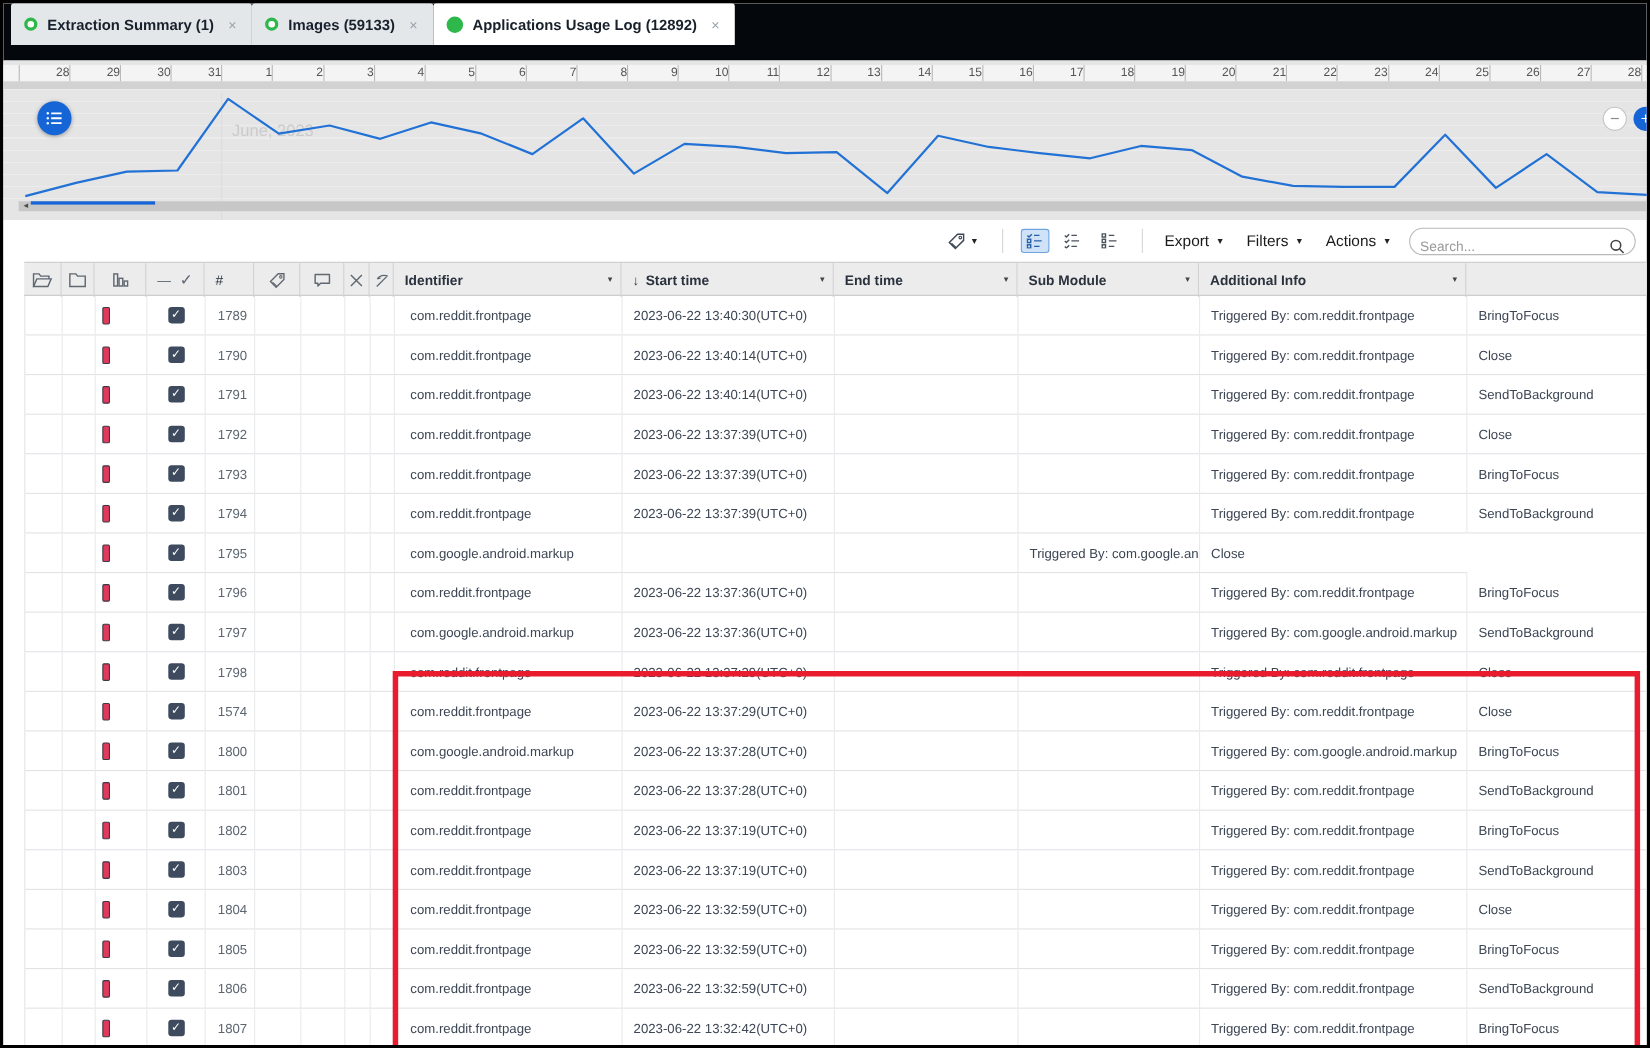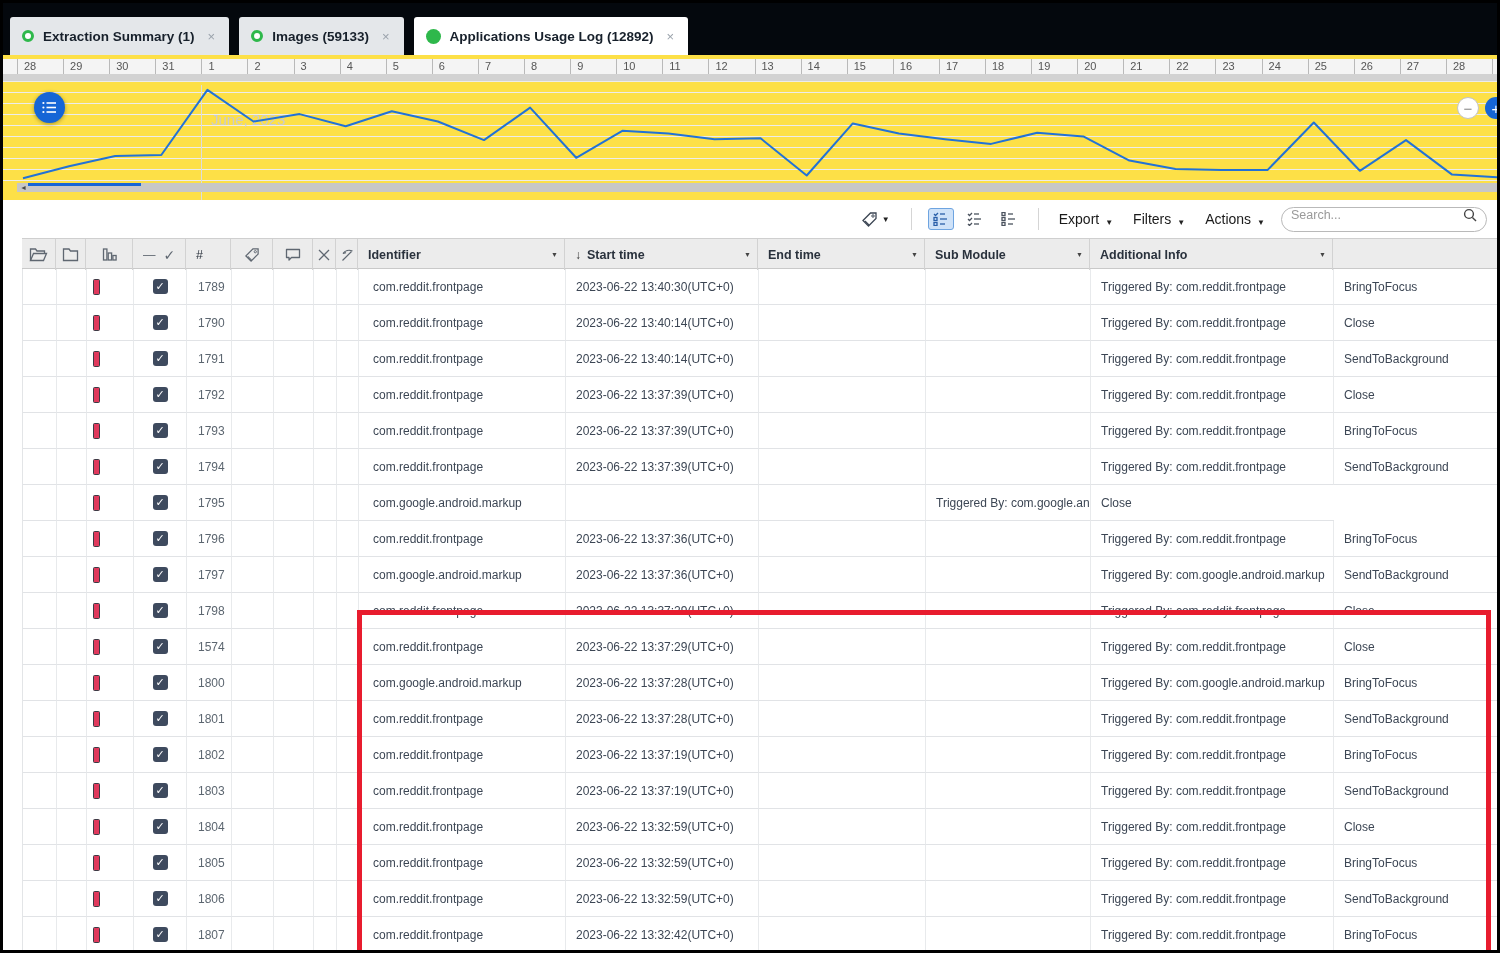"Extraction Summary (1)" .tabbar { align-items: flex-end -> flex-start; gap: 10px -> none }
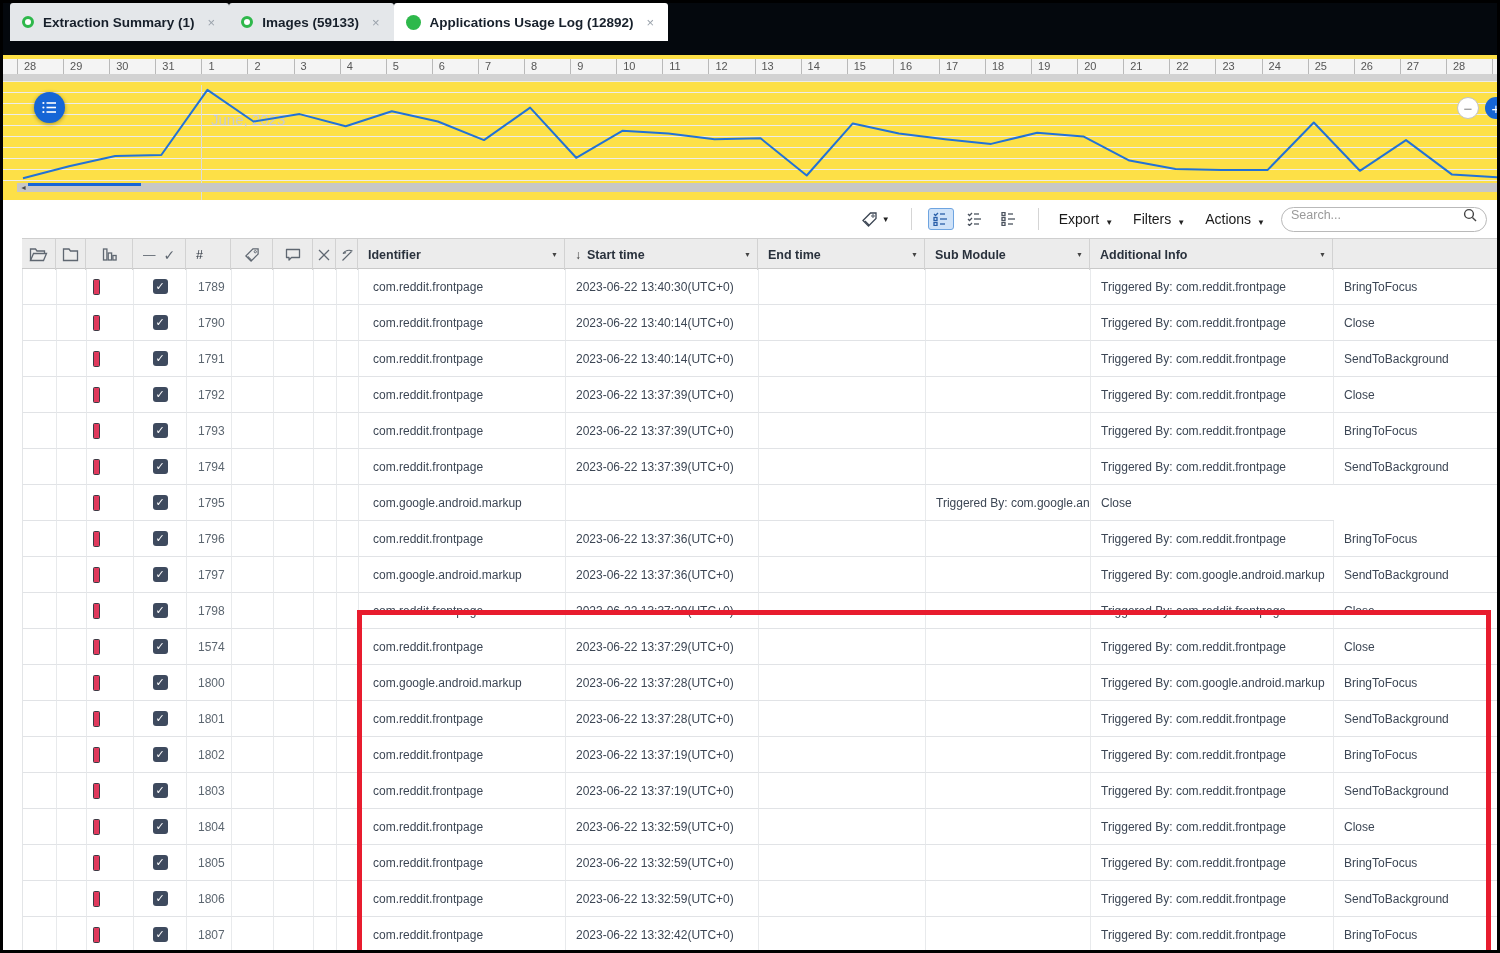"28" .timeline { background: #fde047 -> #e5e5e5; text-align: none -> right }
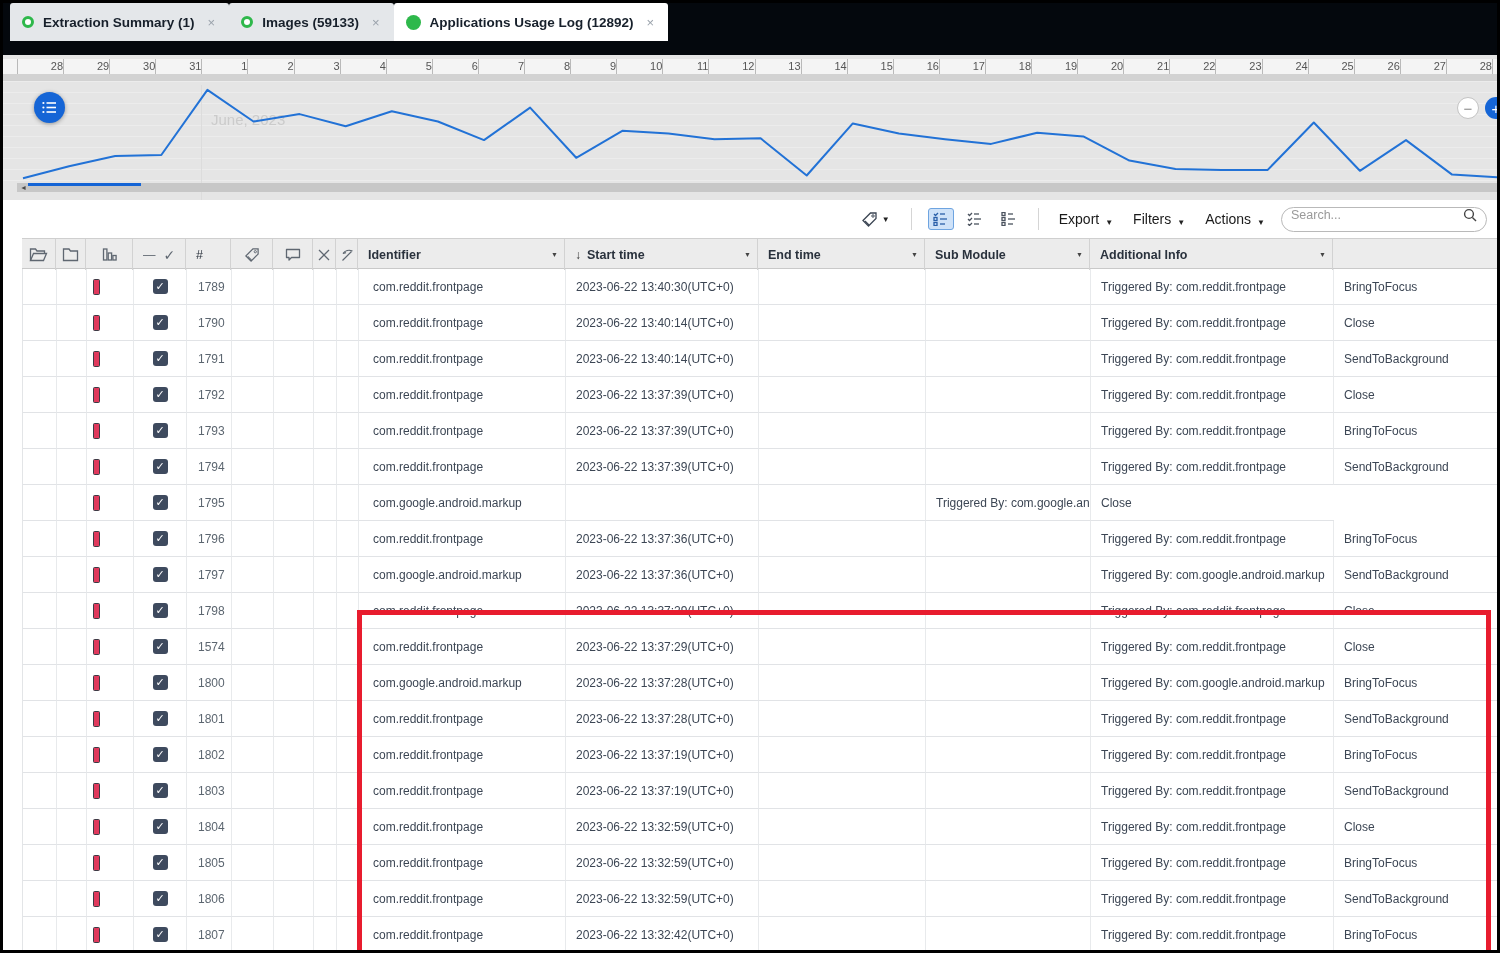"Export" .tb-menu { align-items: flex-end -> center }
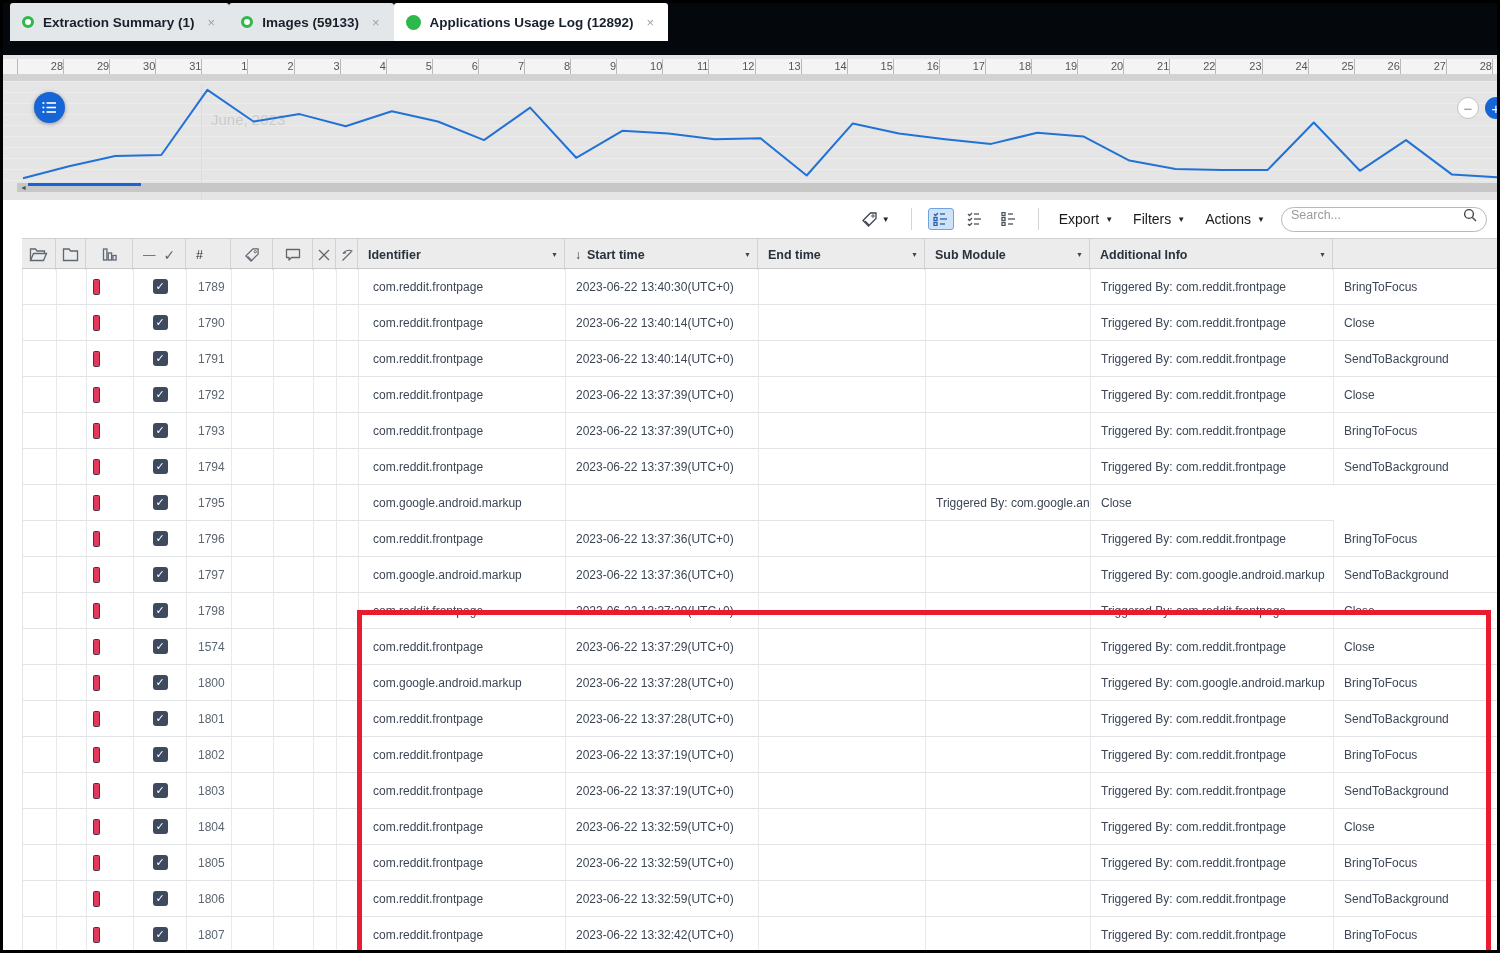"Search..." .search-pill { align-items: flex-start -> flex-end }
